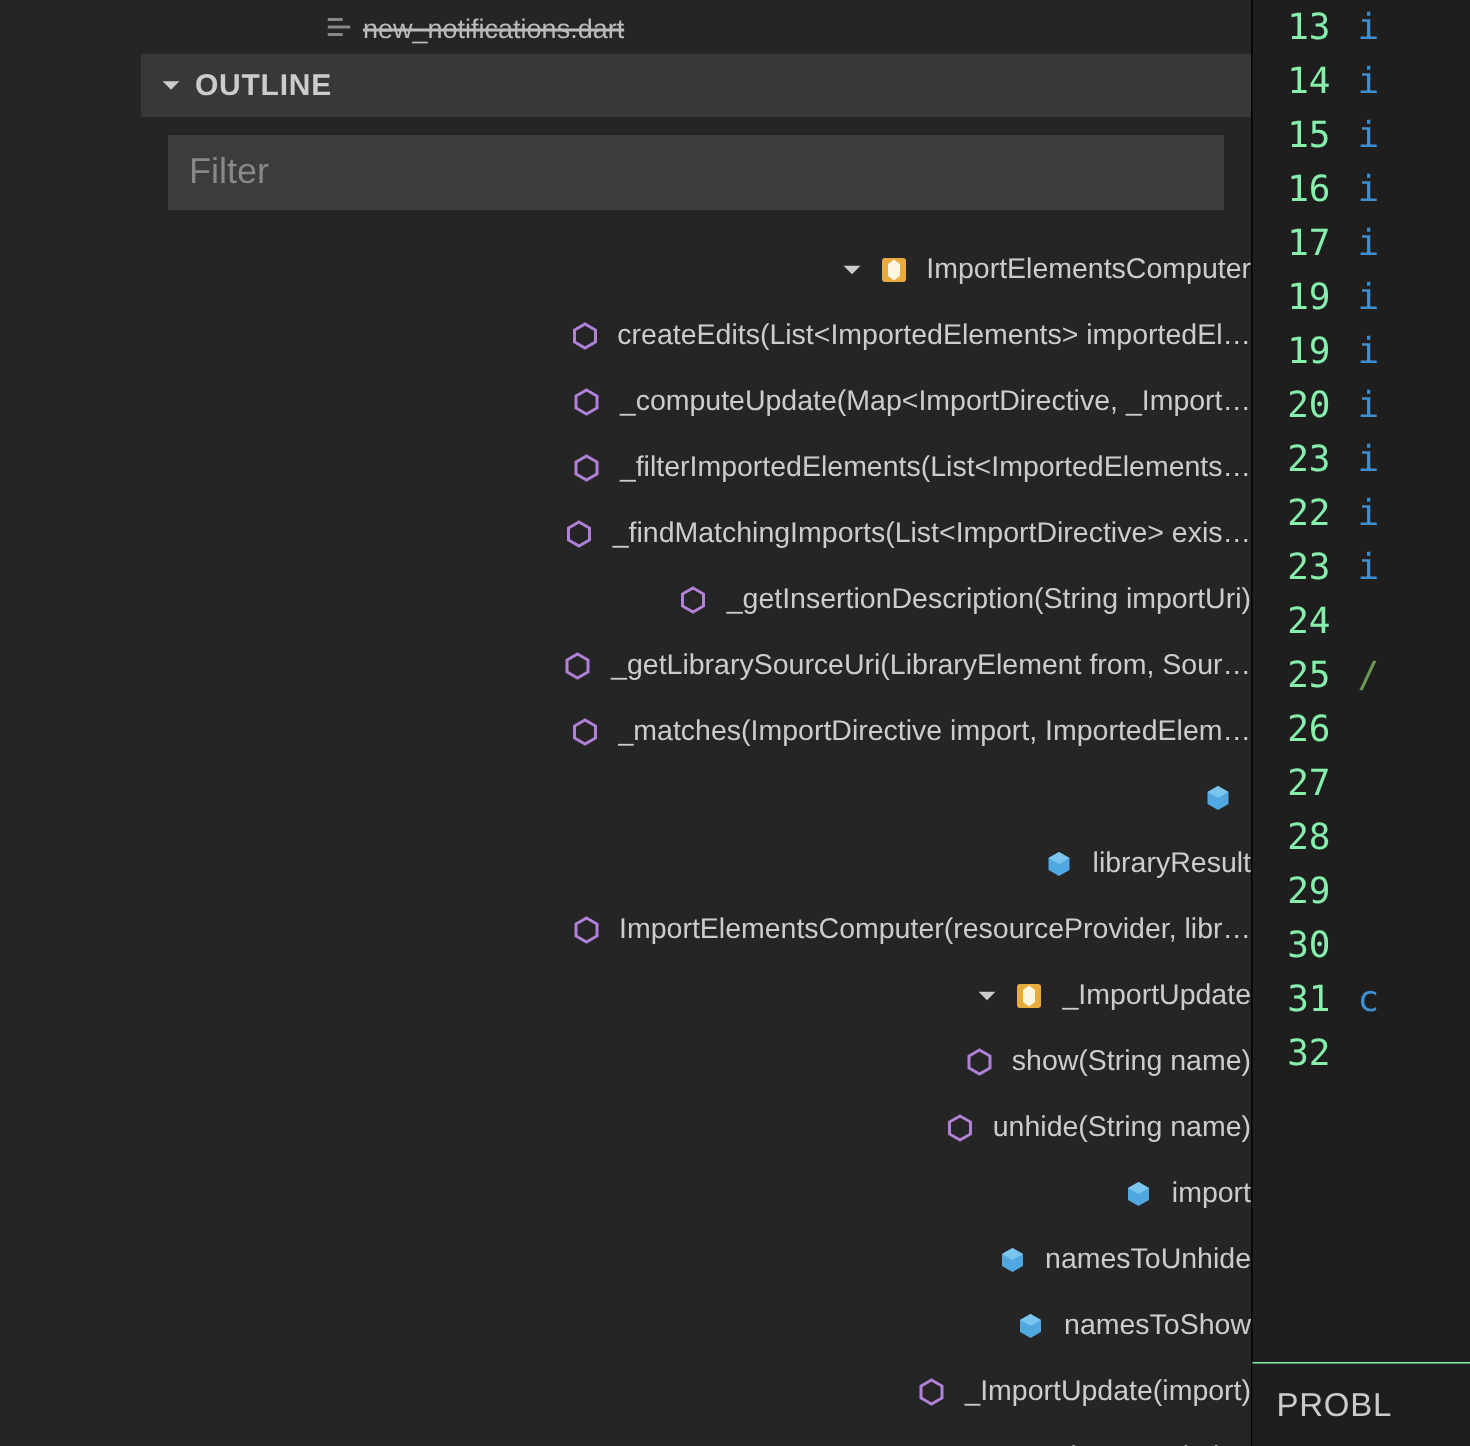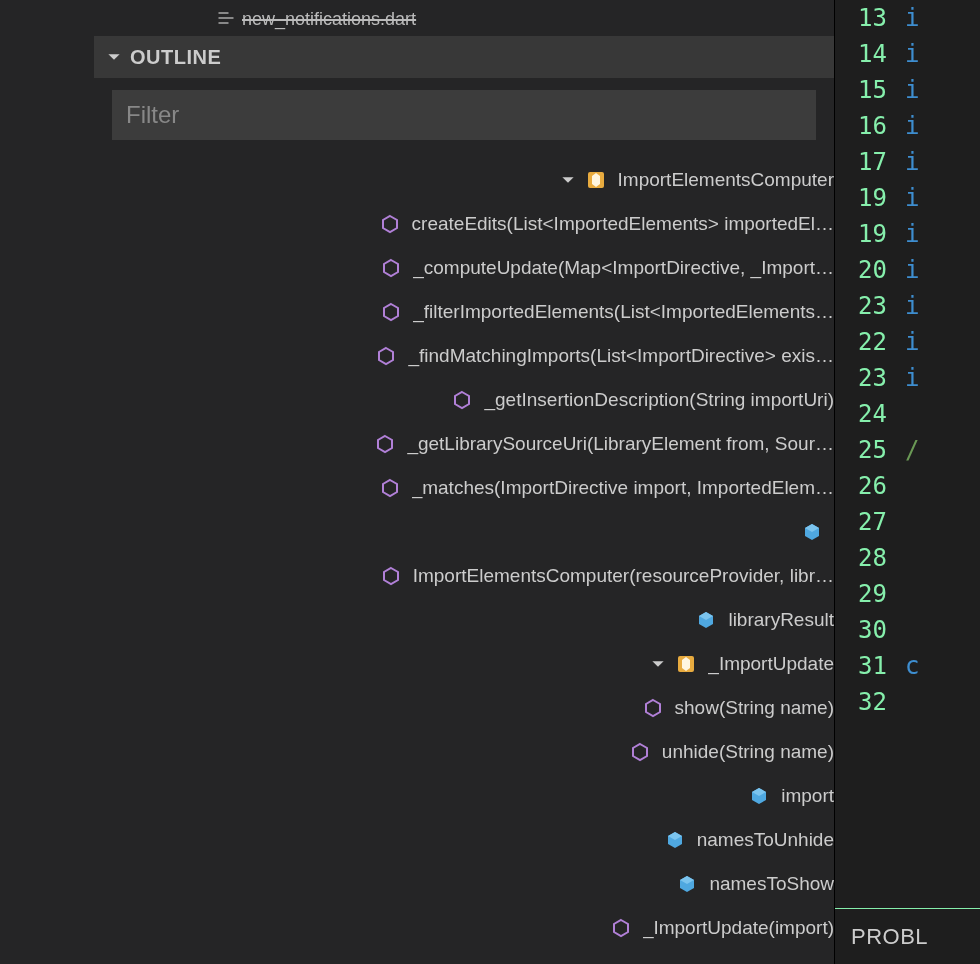"ImportElementsComputer(resourceProvider," div.tree-row { order: before "libraryResult" -> after "libraryResult" }
